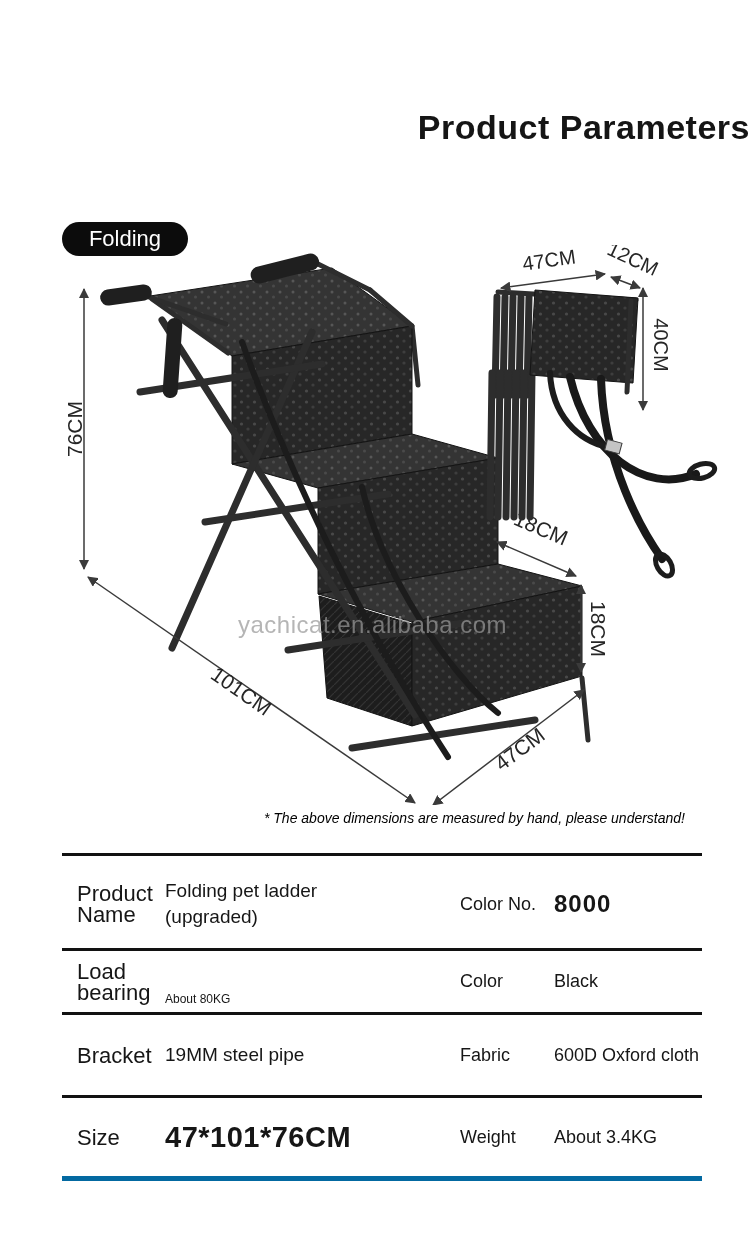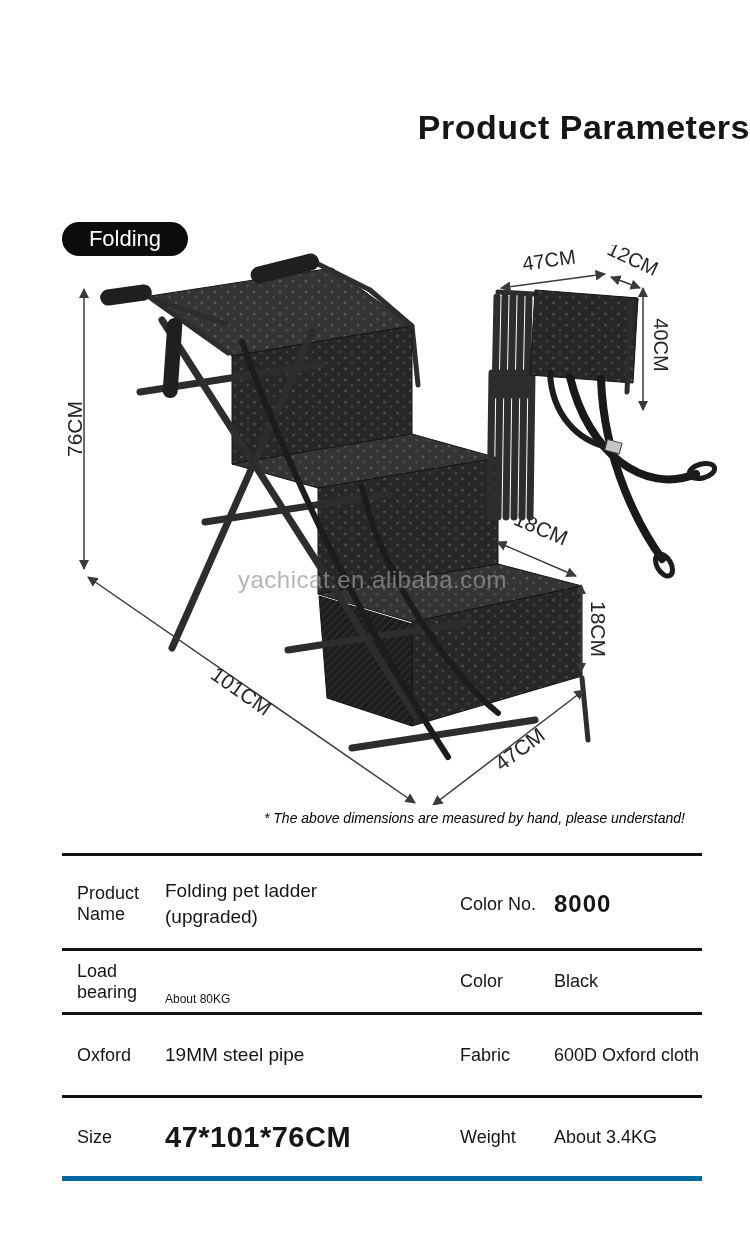"yachicat.en.alibaba.com" .watermark { top: 566px -> 611px }
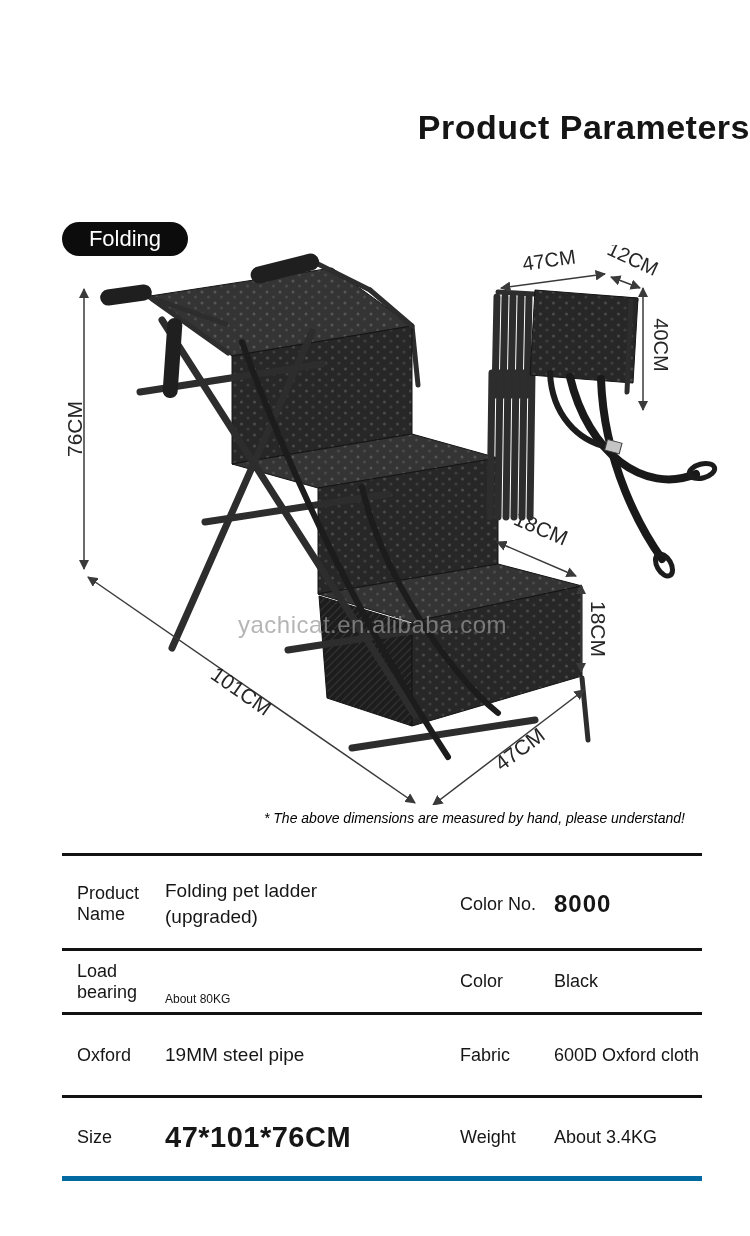"Product Name" .c1 { font-size: 18px -> 22px }
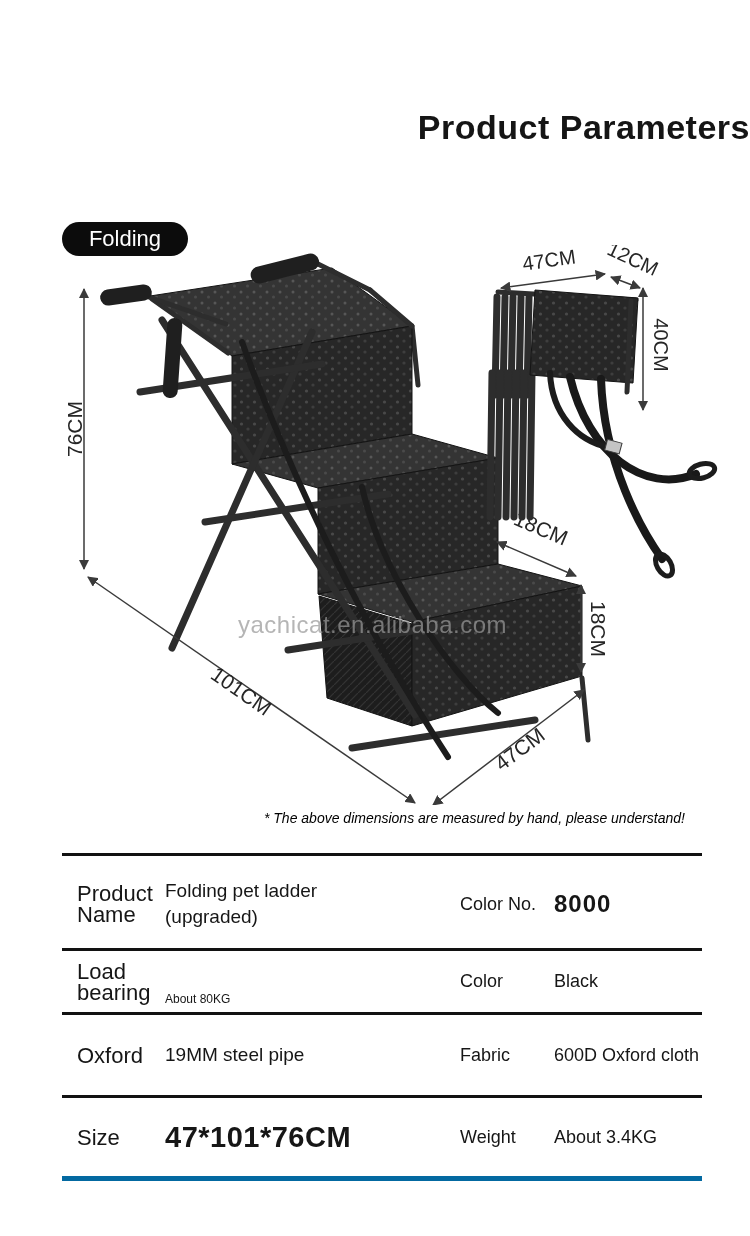"Oxford" div.c { text: Oxford -> Bracket }
